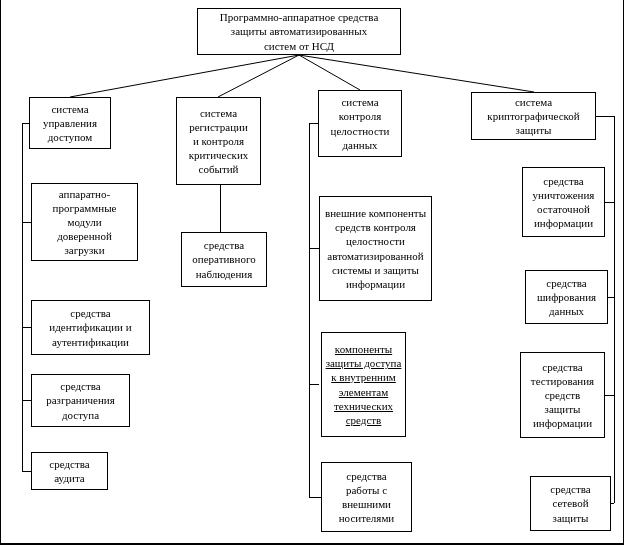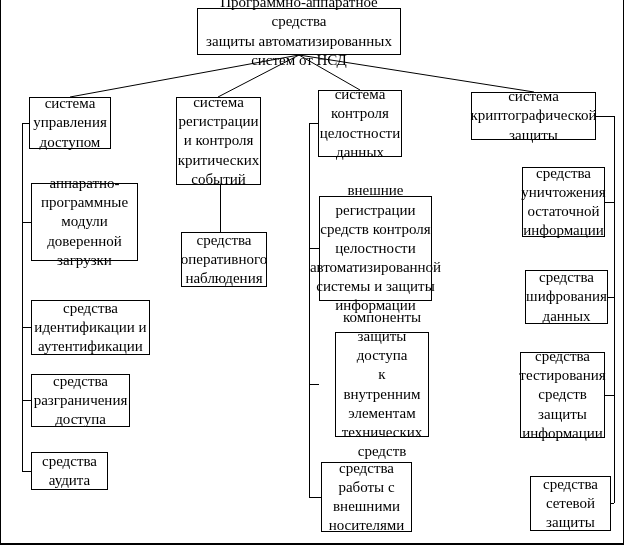"Программно-аппаратное средства" .node { font-size: 15px -> 11px }
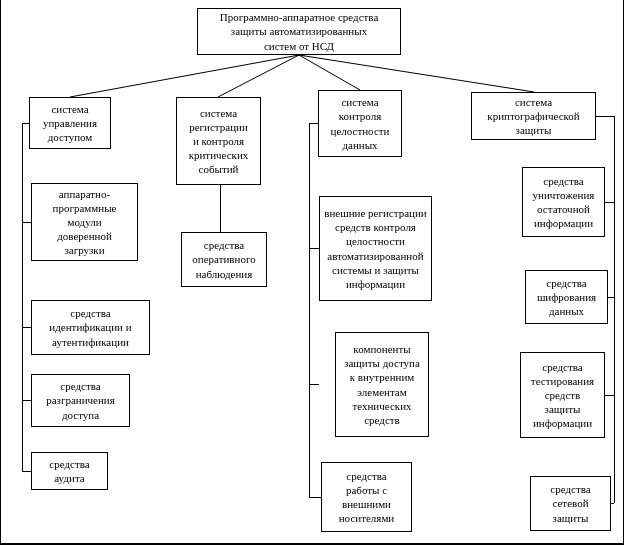"внешние регистрации" div.node { text: регистрации -> компоненты }
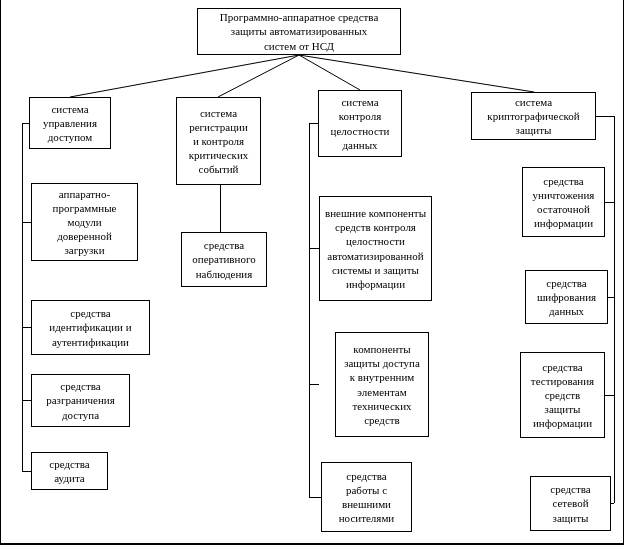"компоненты" div.node { left: 334px -> 320px; text-decoration: none -> underline; width: 94px -> 85px }
